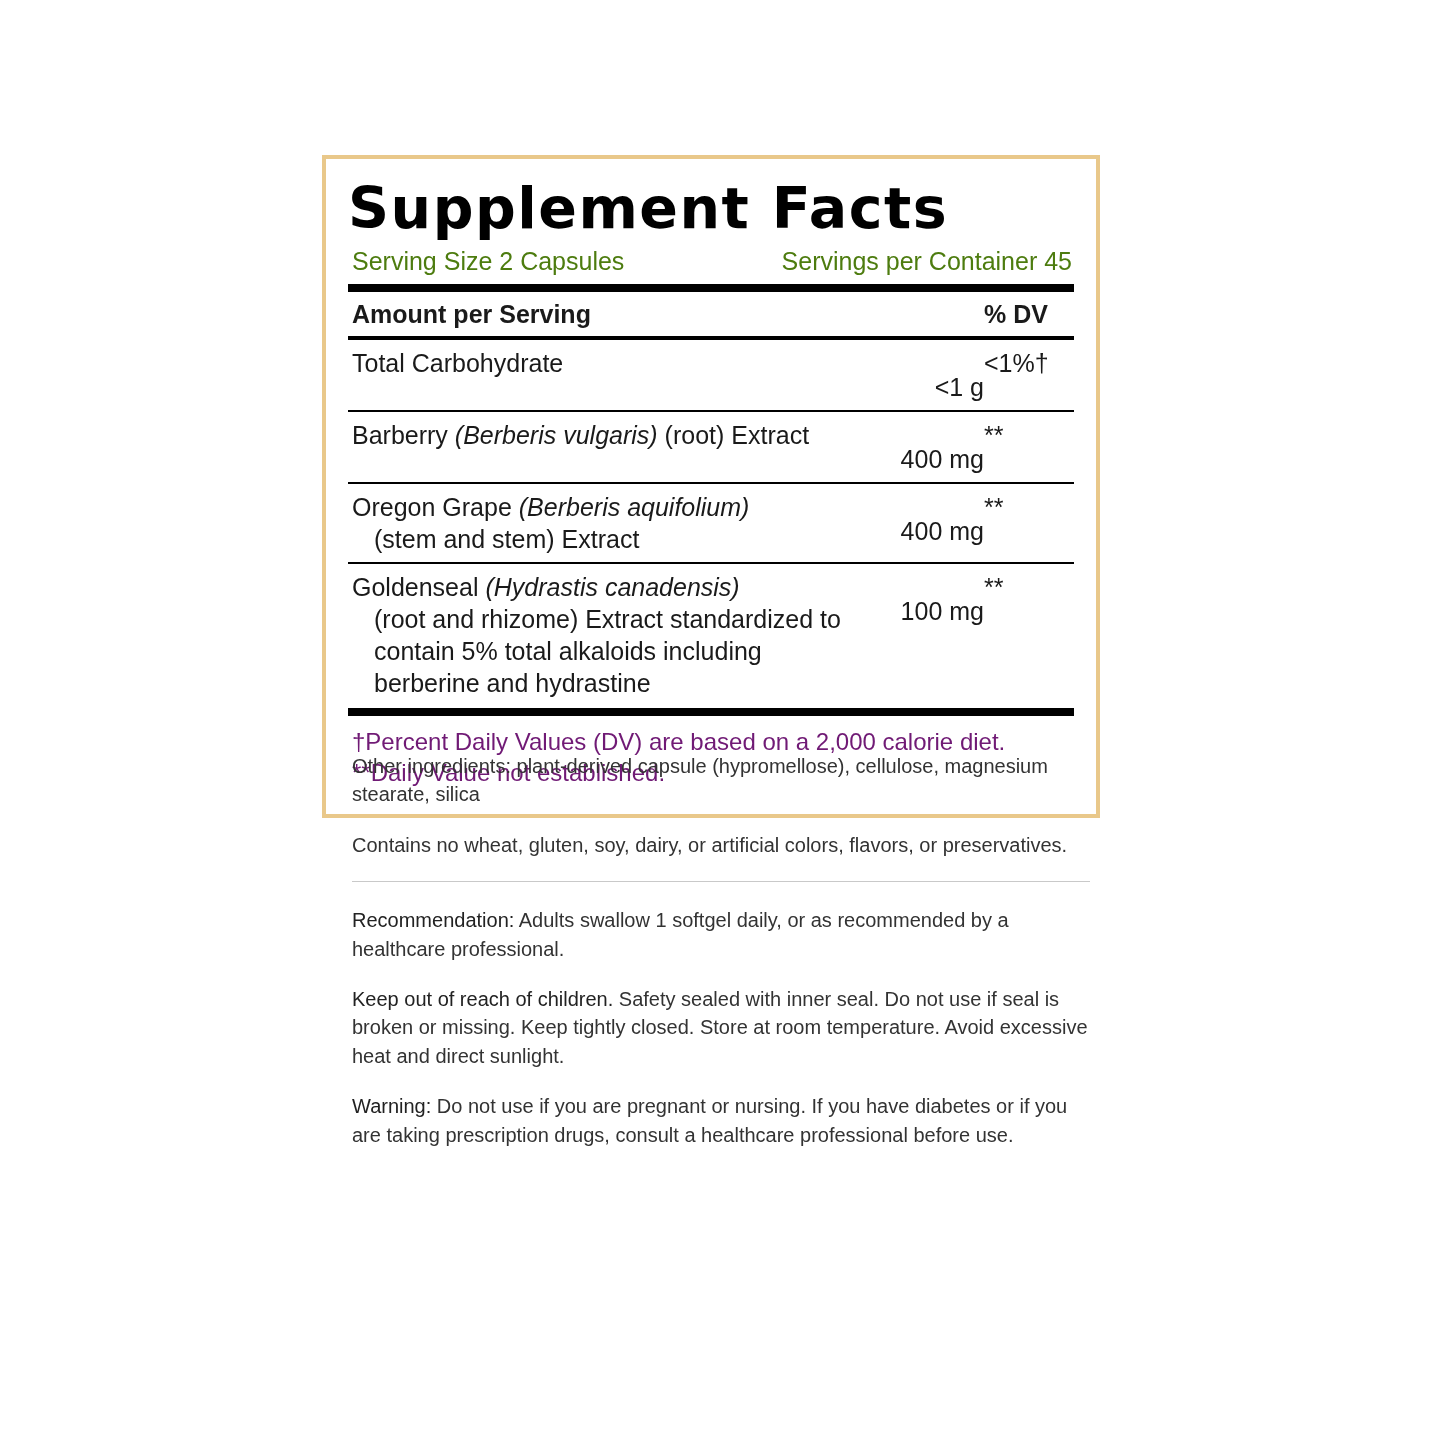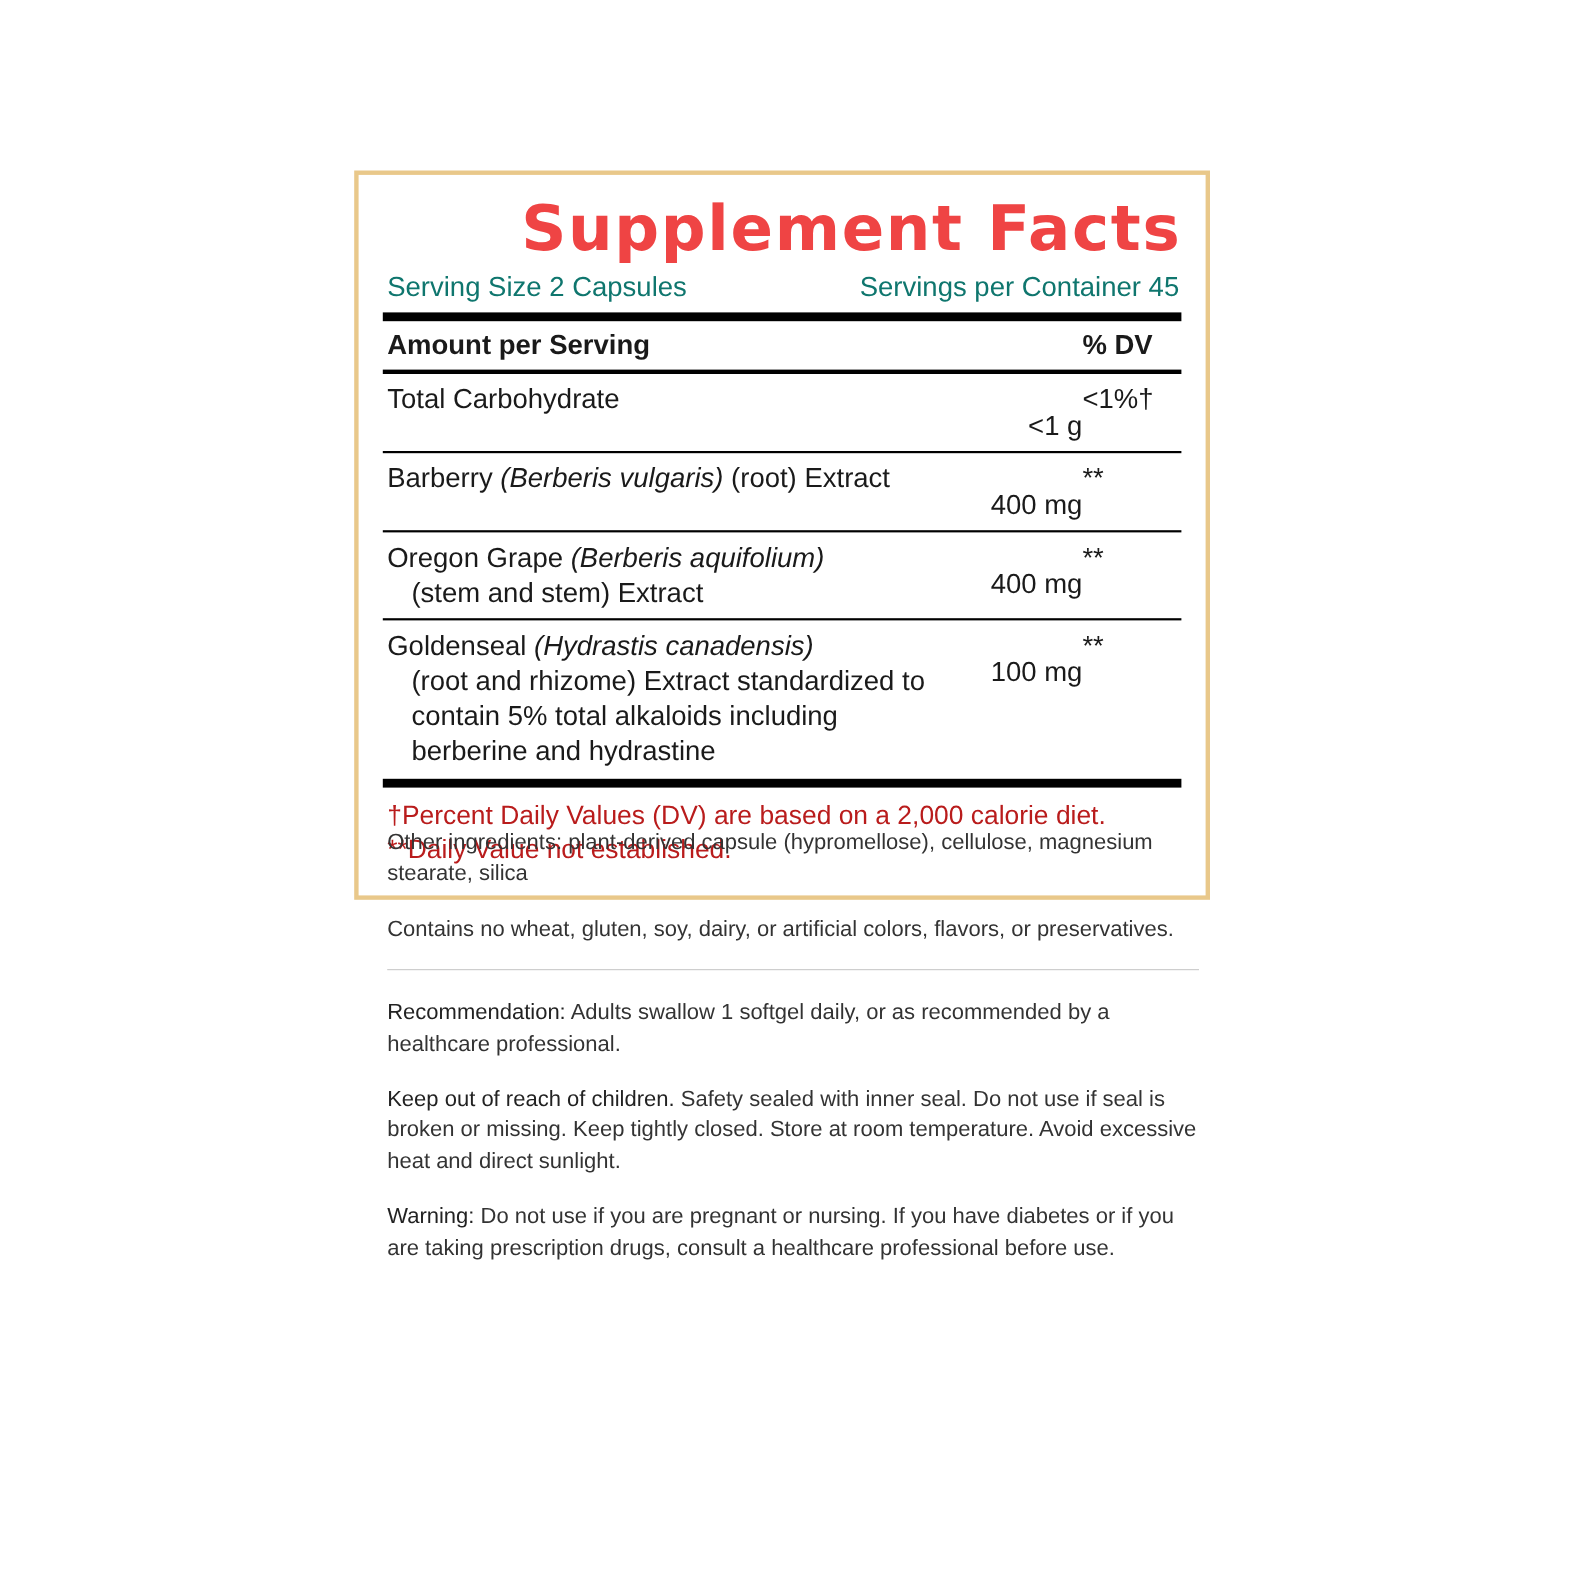"Supplement Facts" .sf-title { color: #ef4444 -> #000000; text-align: right -> left }
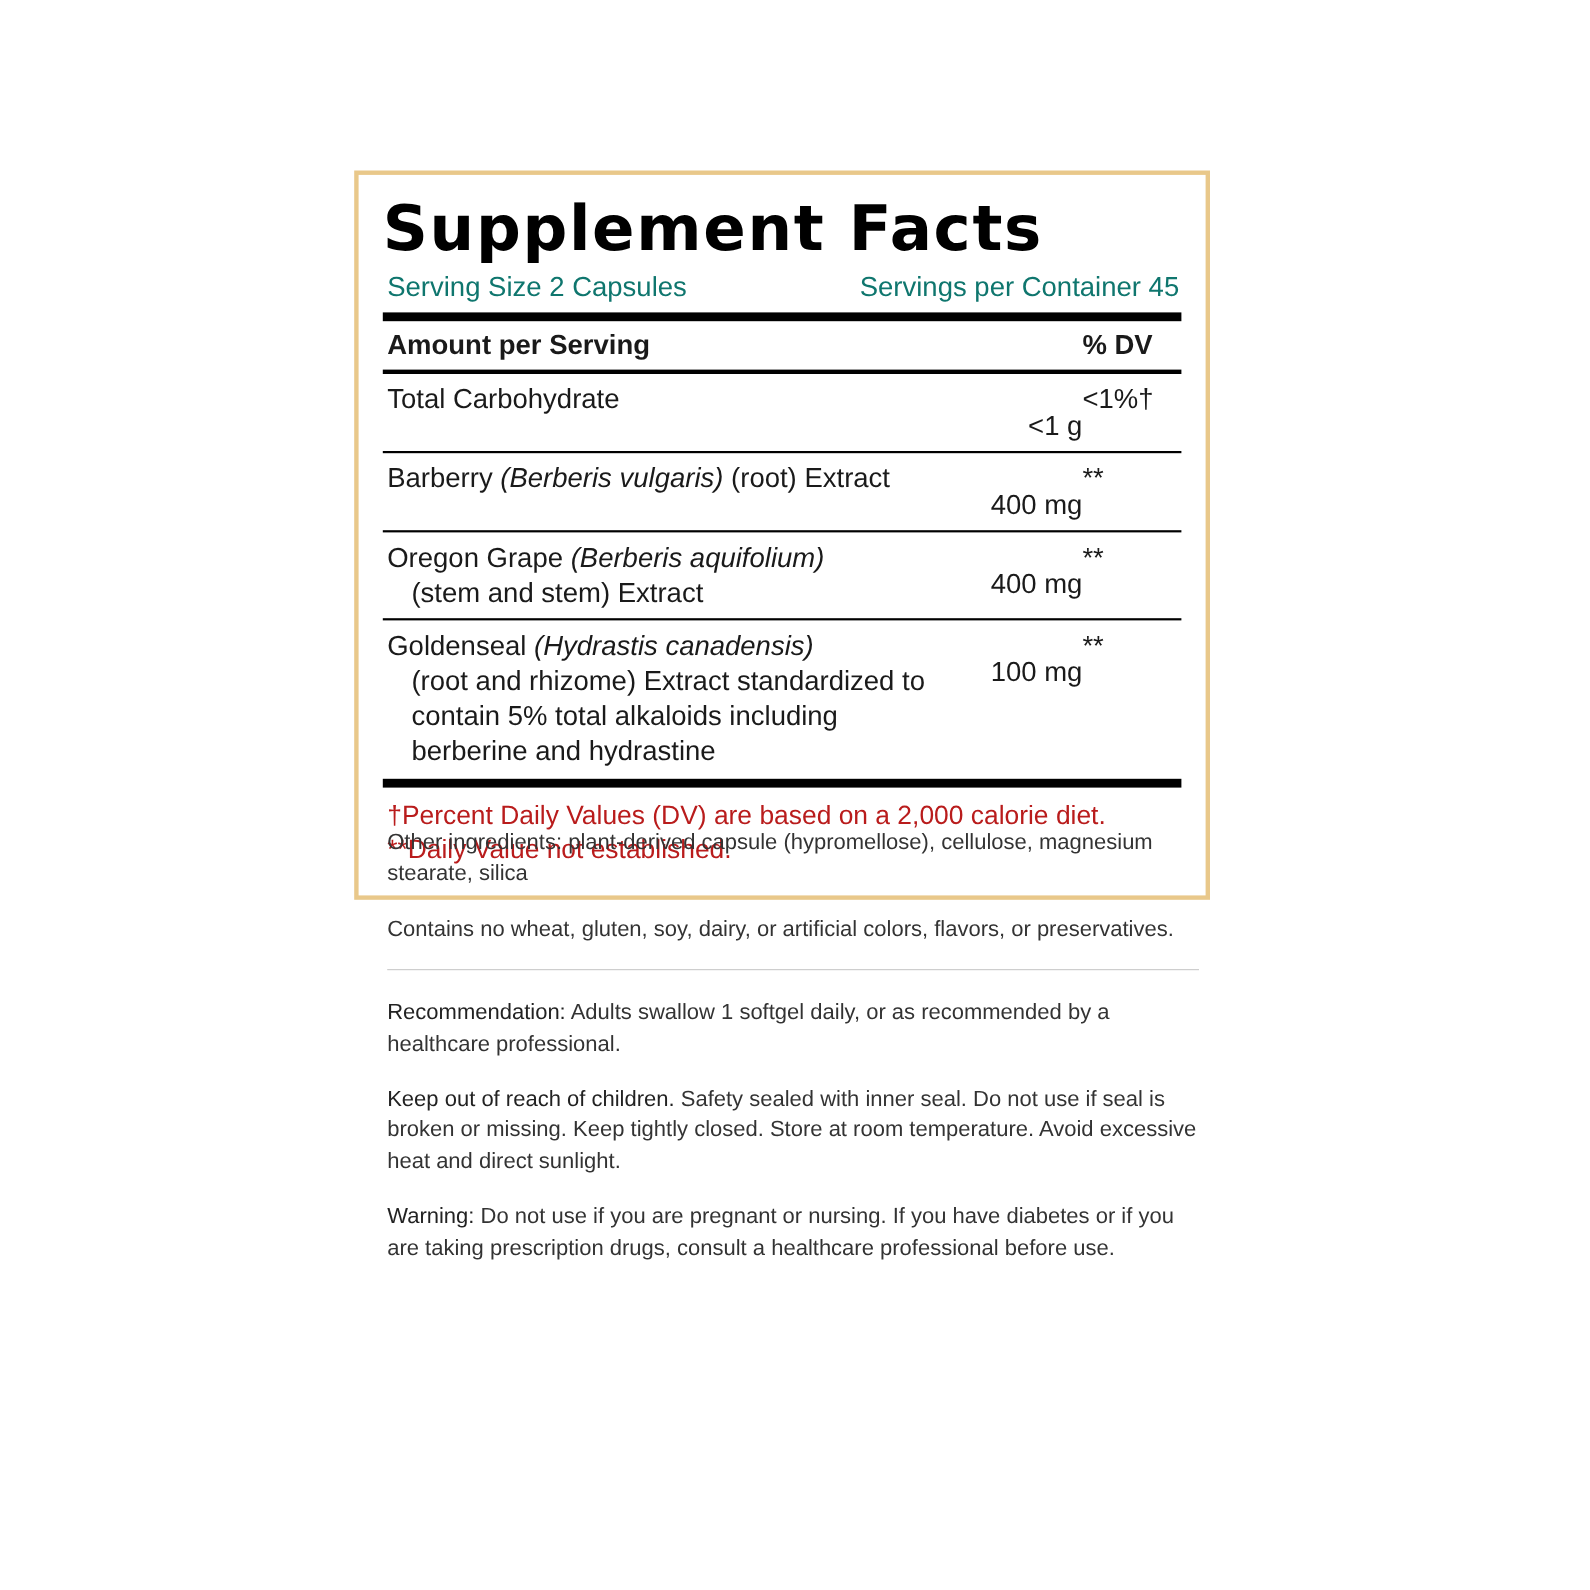"Serving Size 2 Capsules" .sf-servings { color: #0f766e -> #4d7c0f }
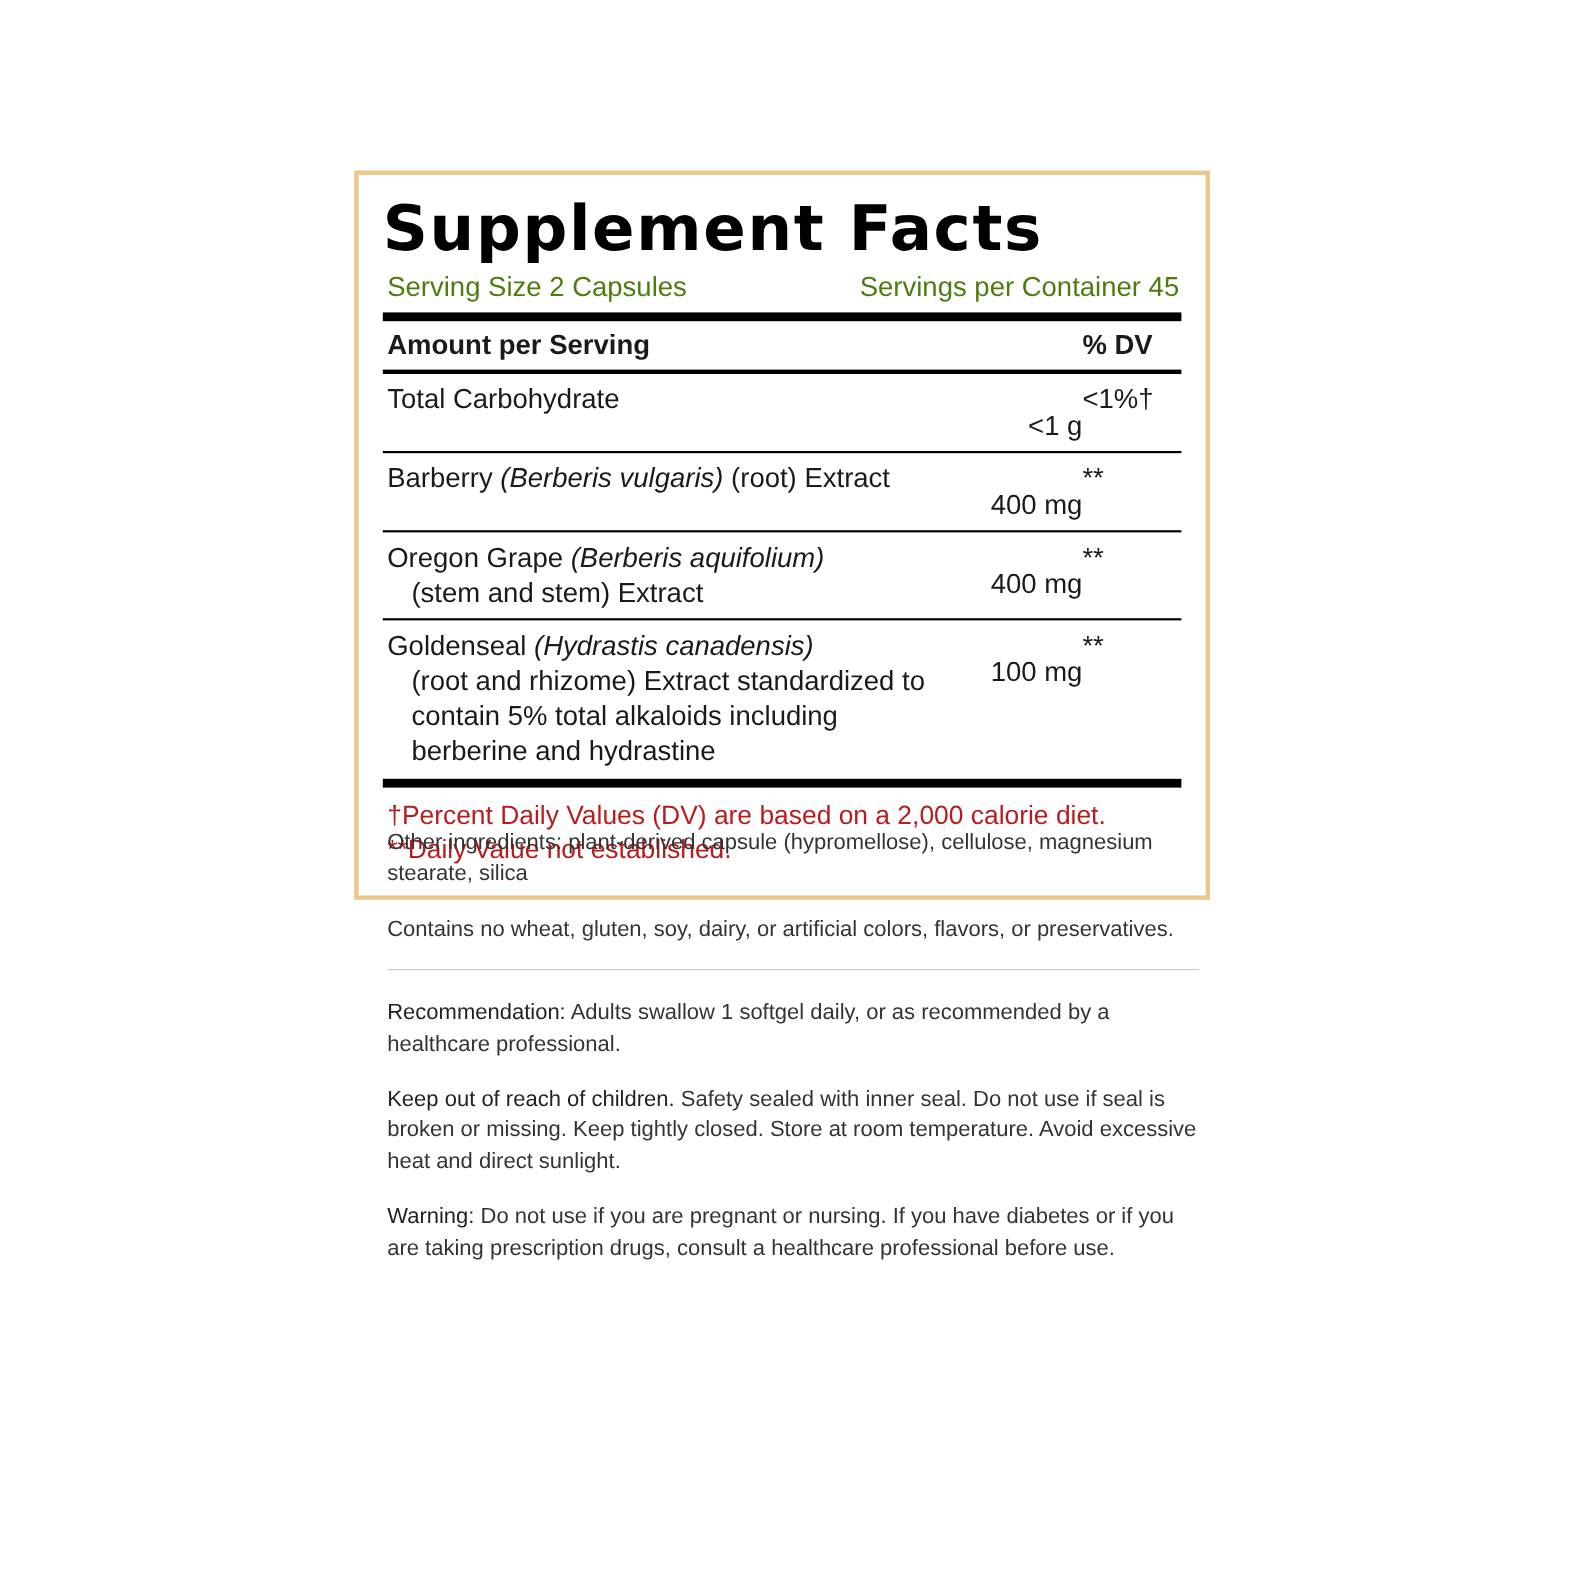"†Percent Daily Values (DV) are" .sf-foot { color: #b91c1c -> #701a75 }
